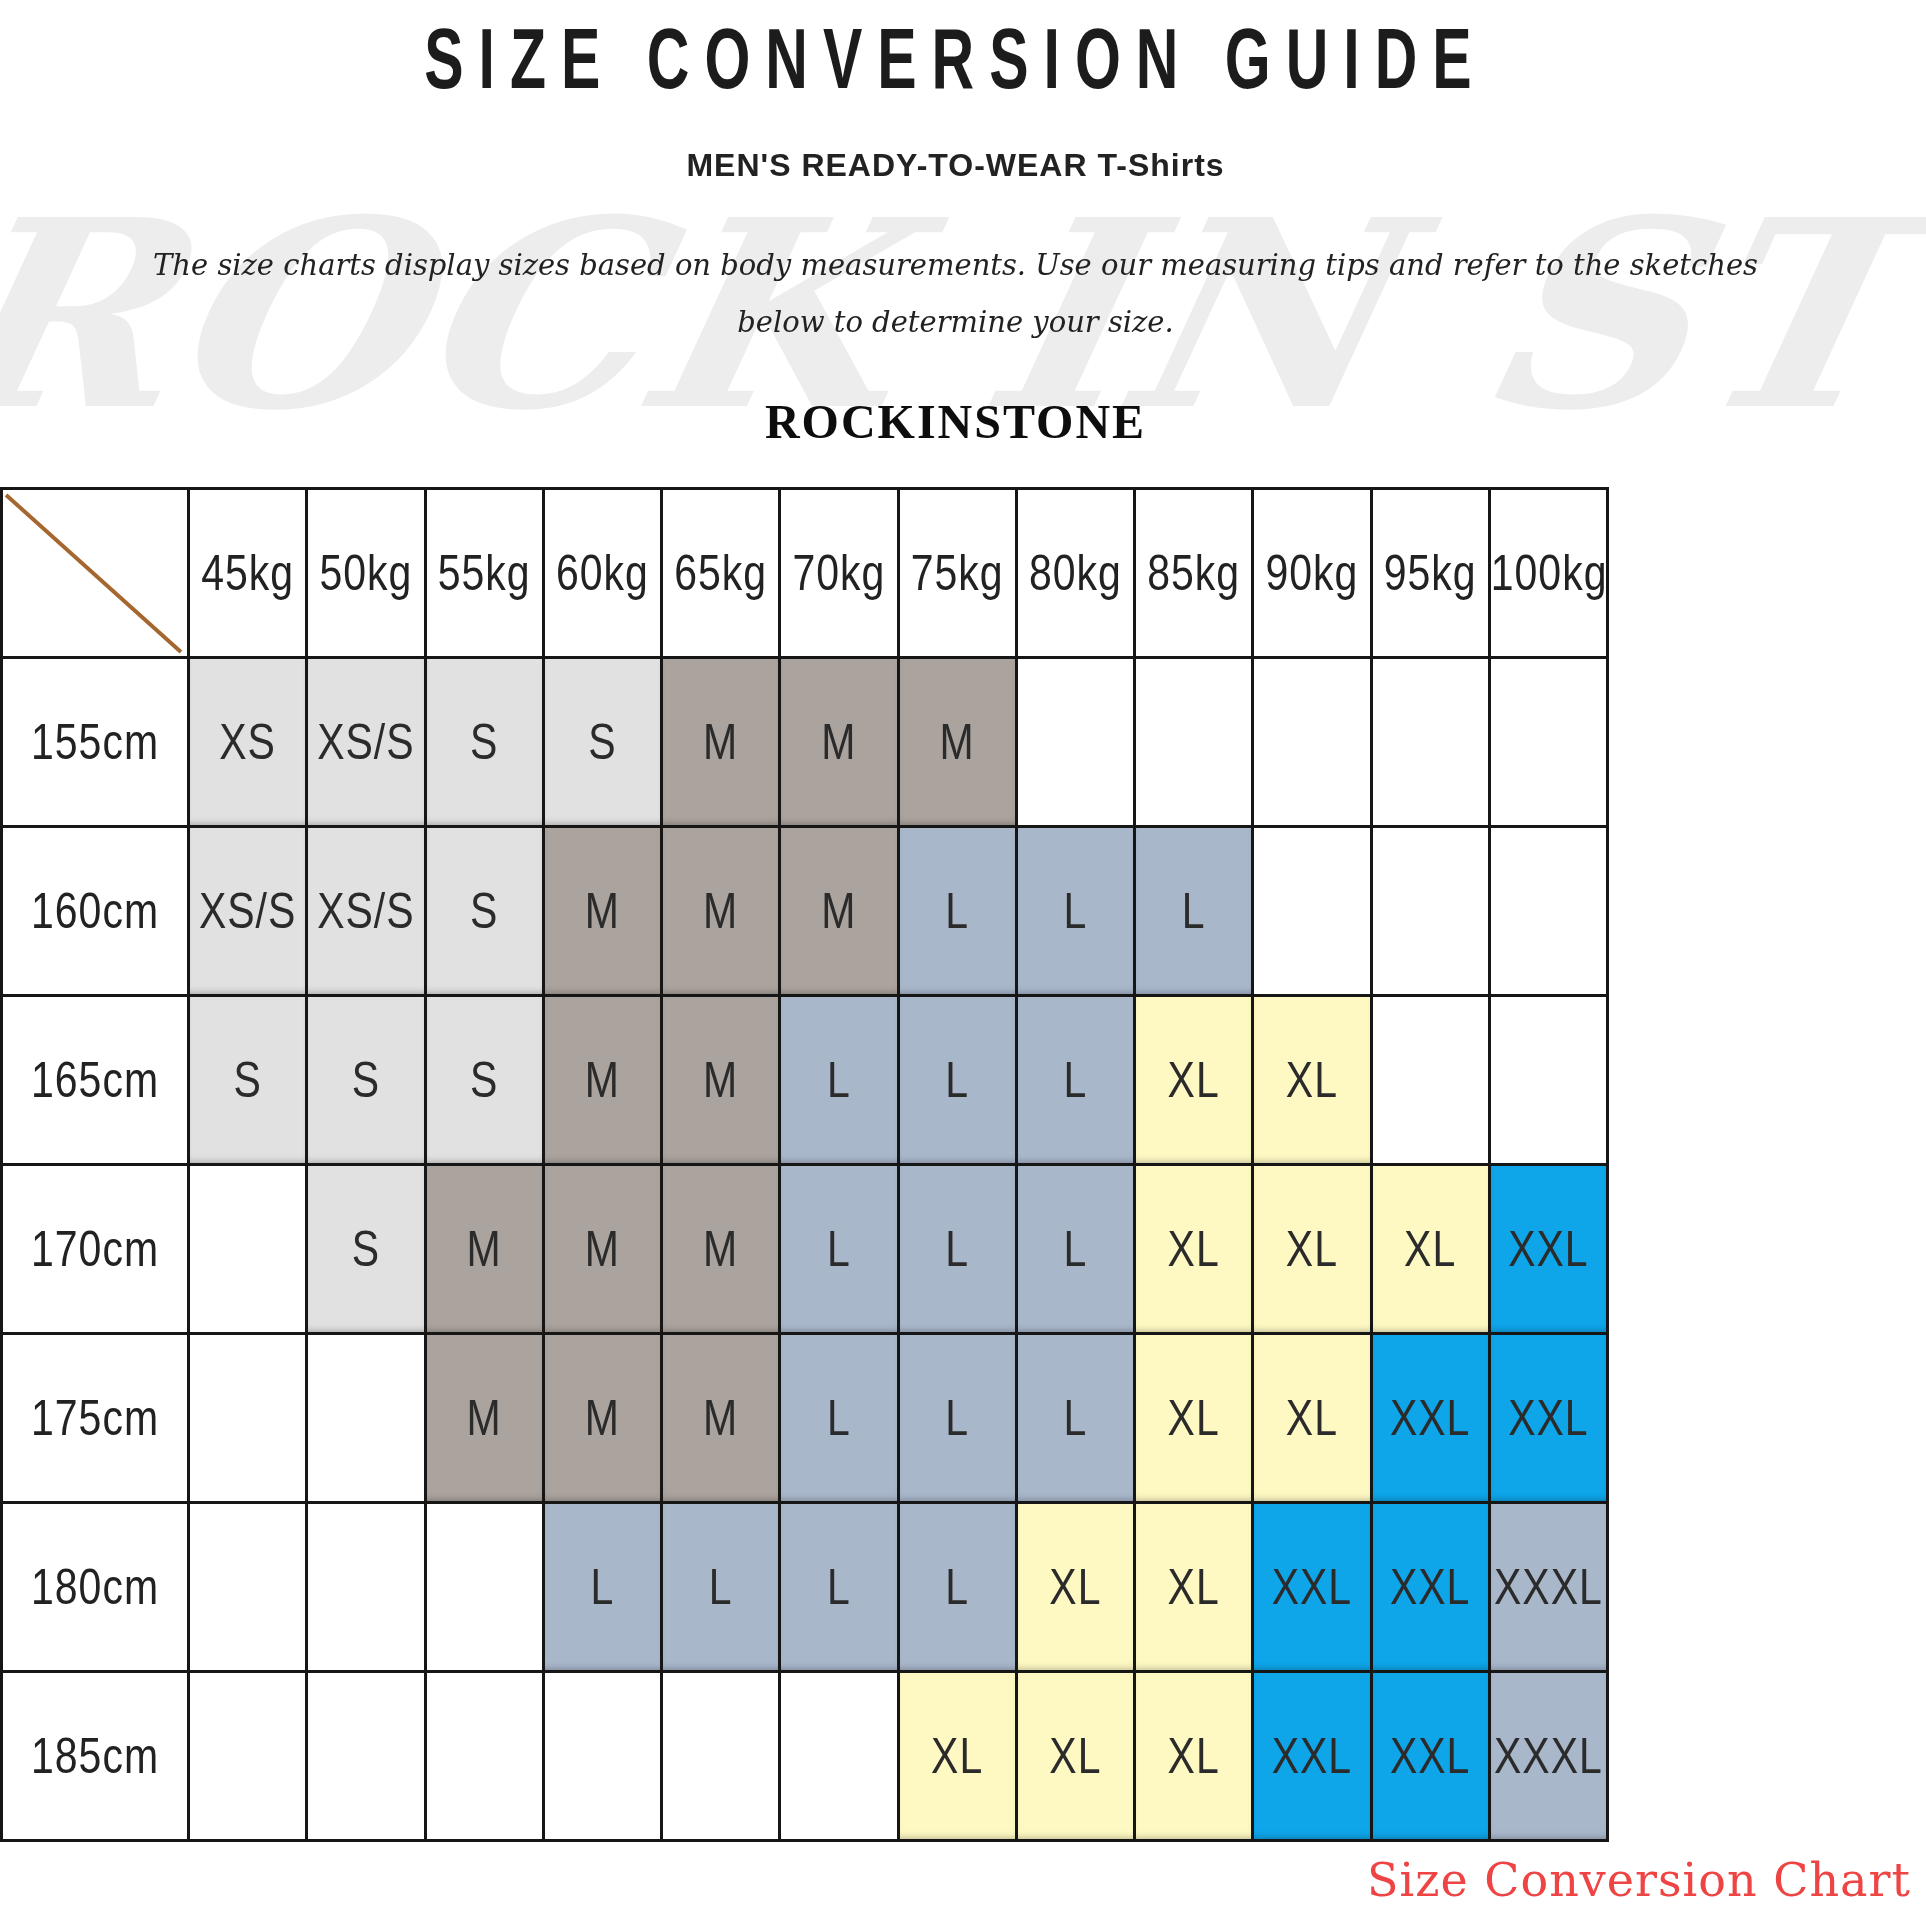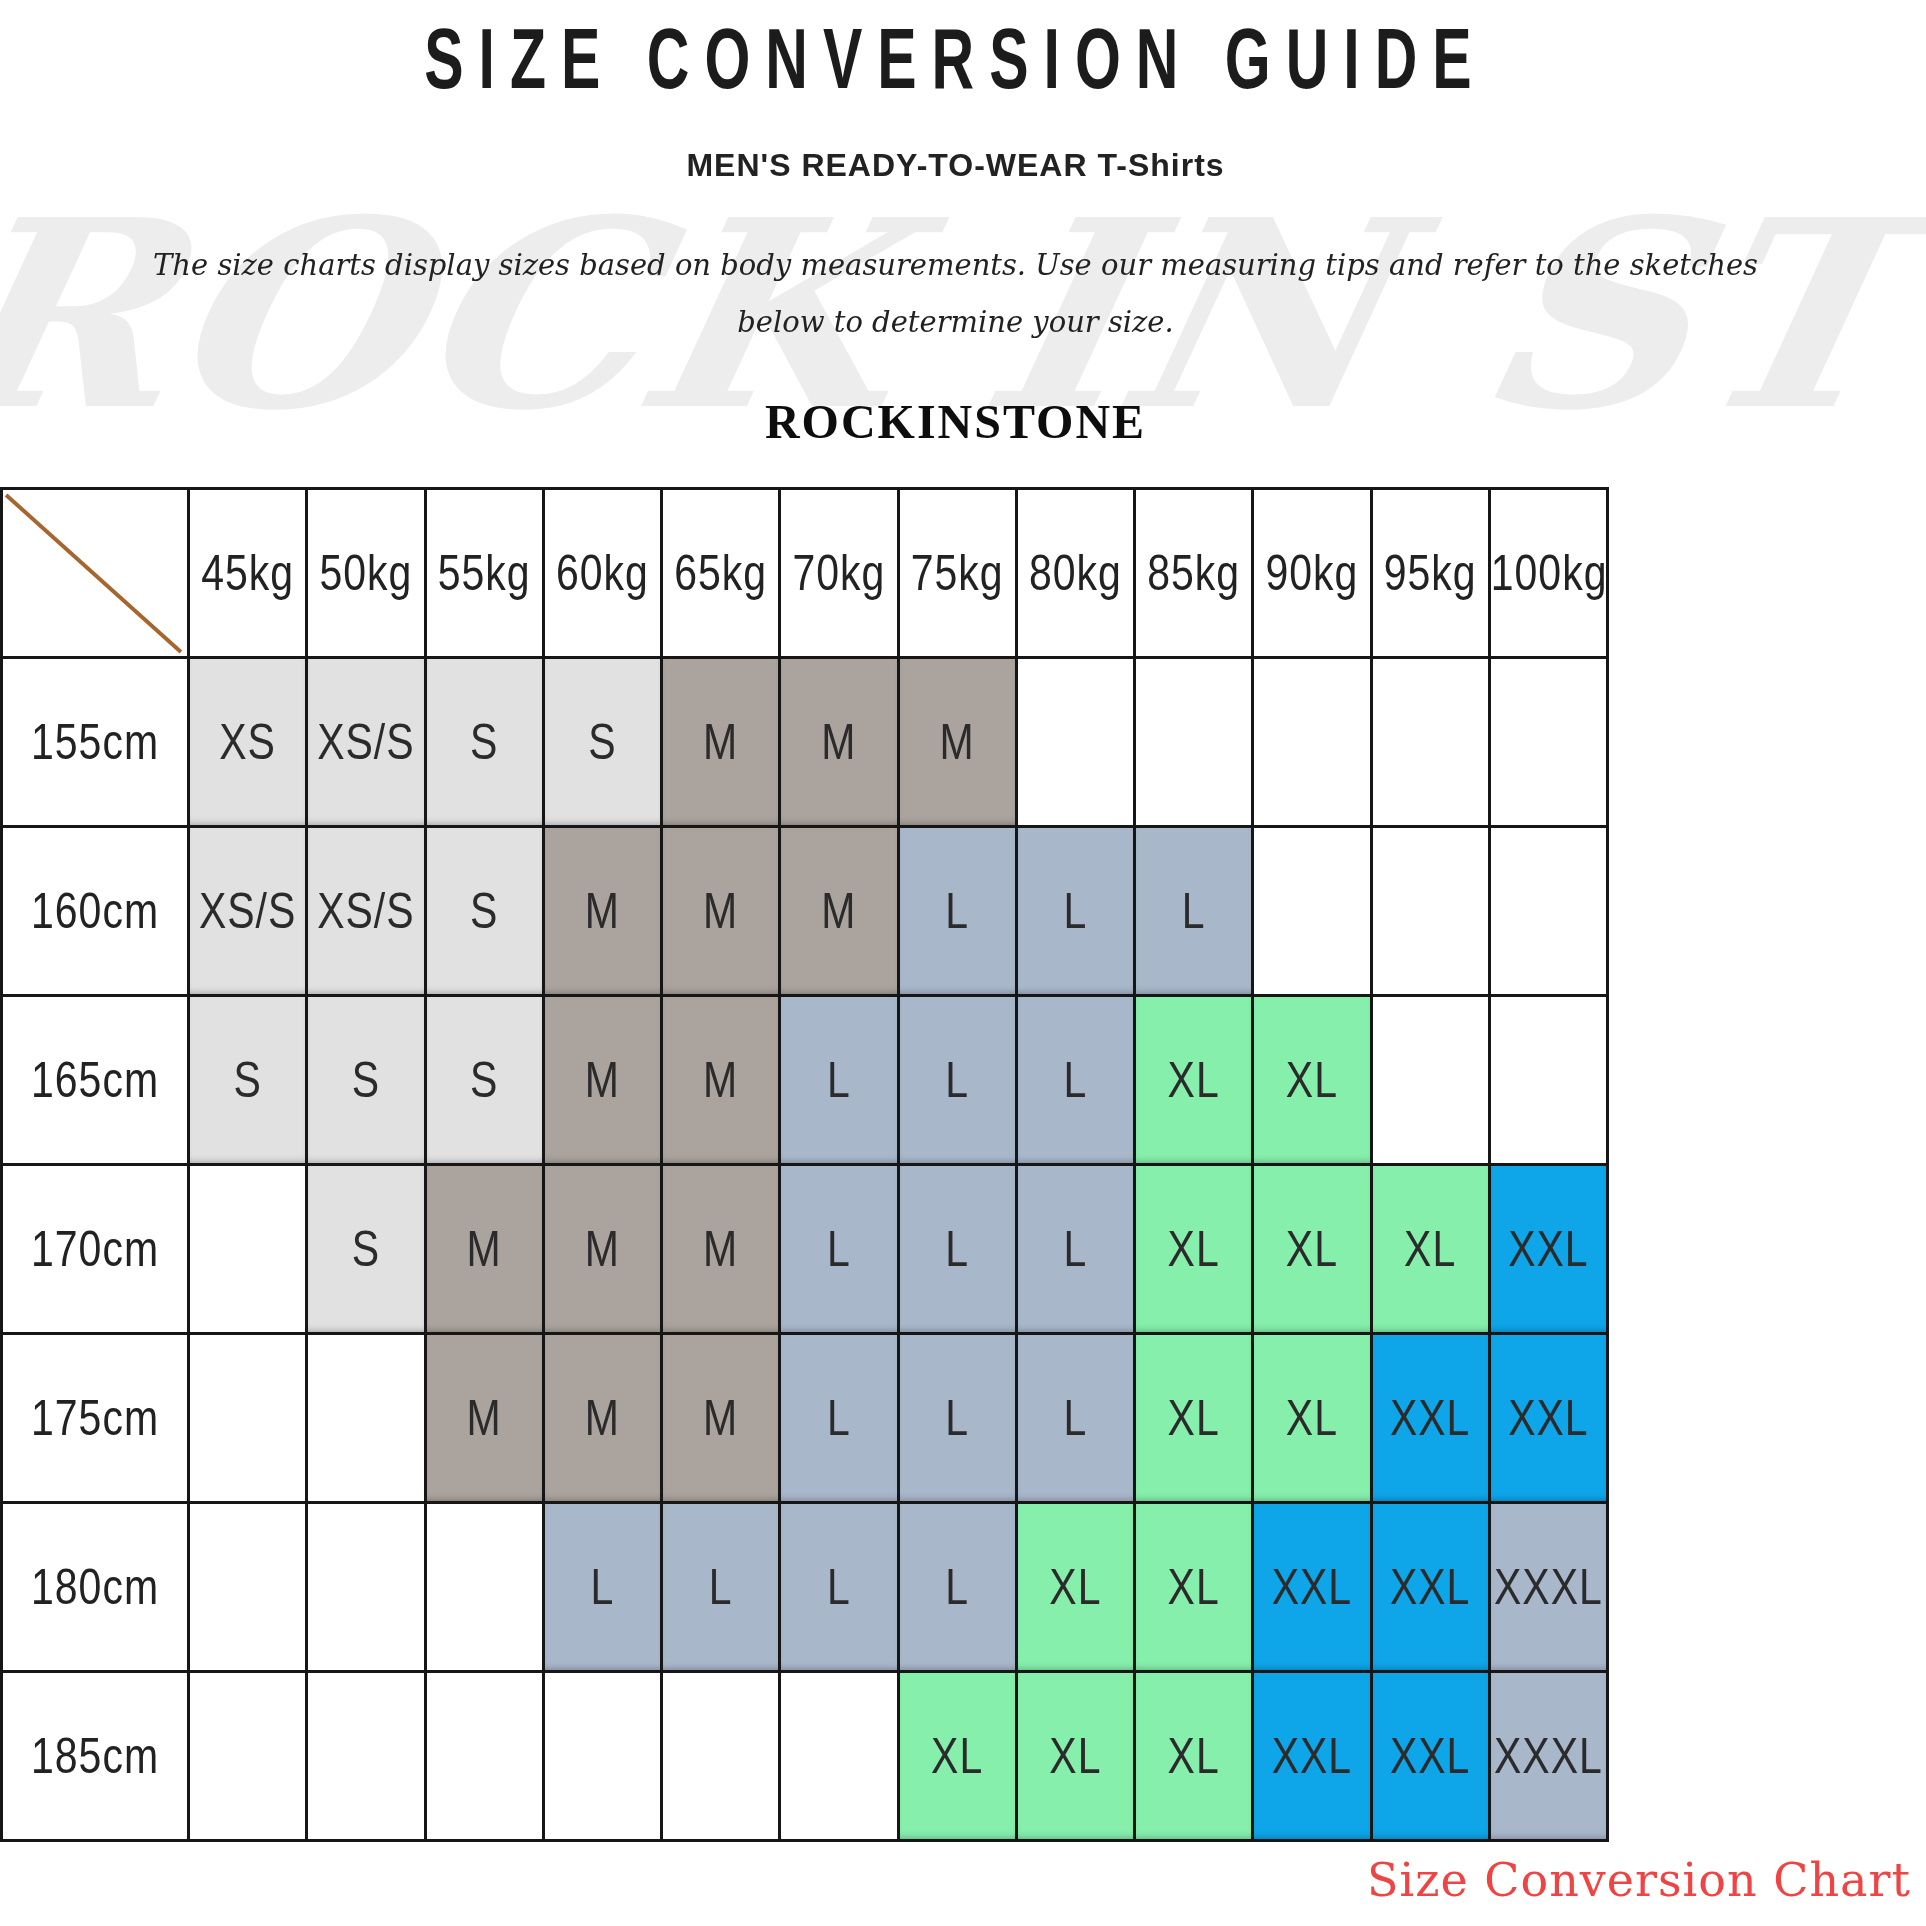"XL" .c-darkwarm { background: #86efac -> #fef9c3 }
